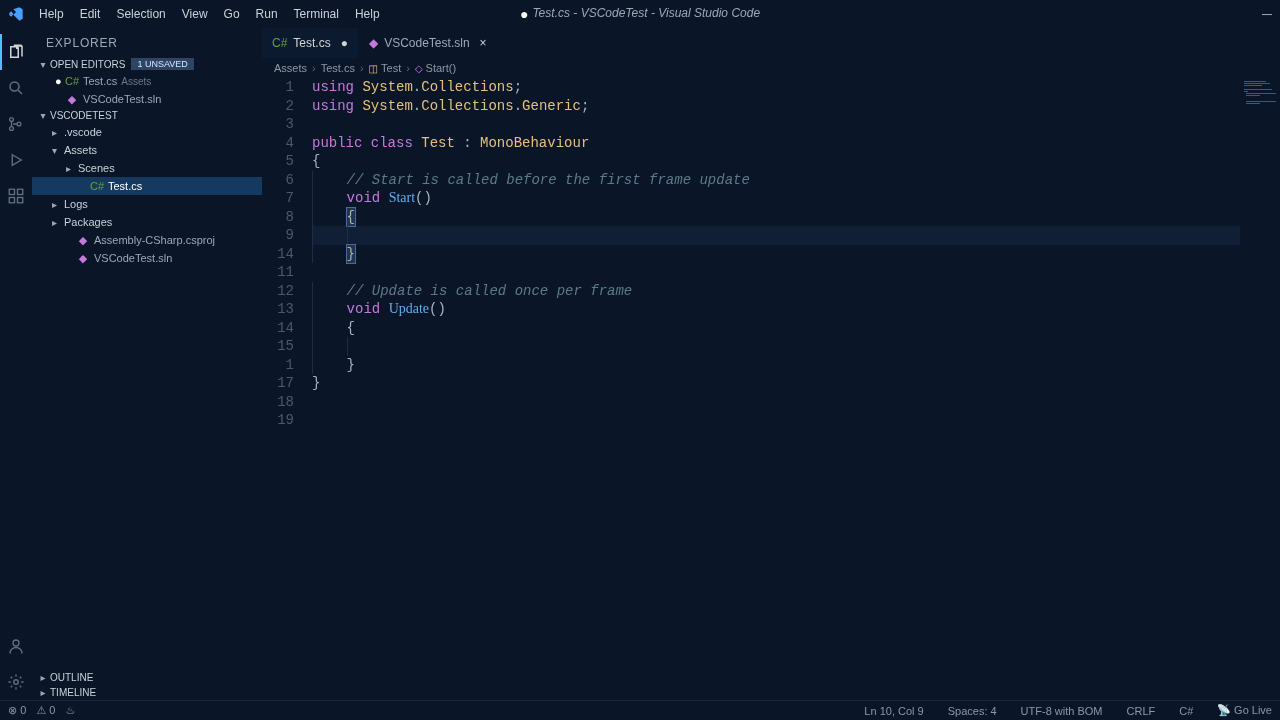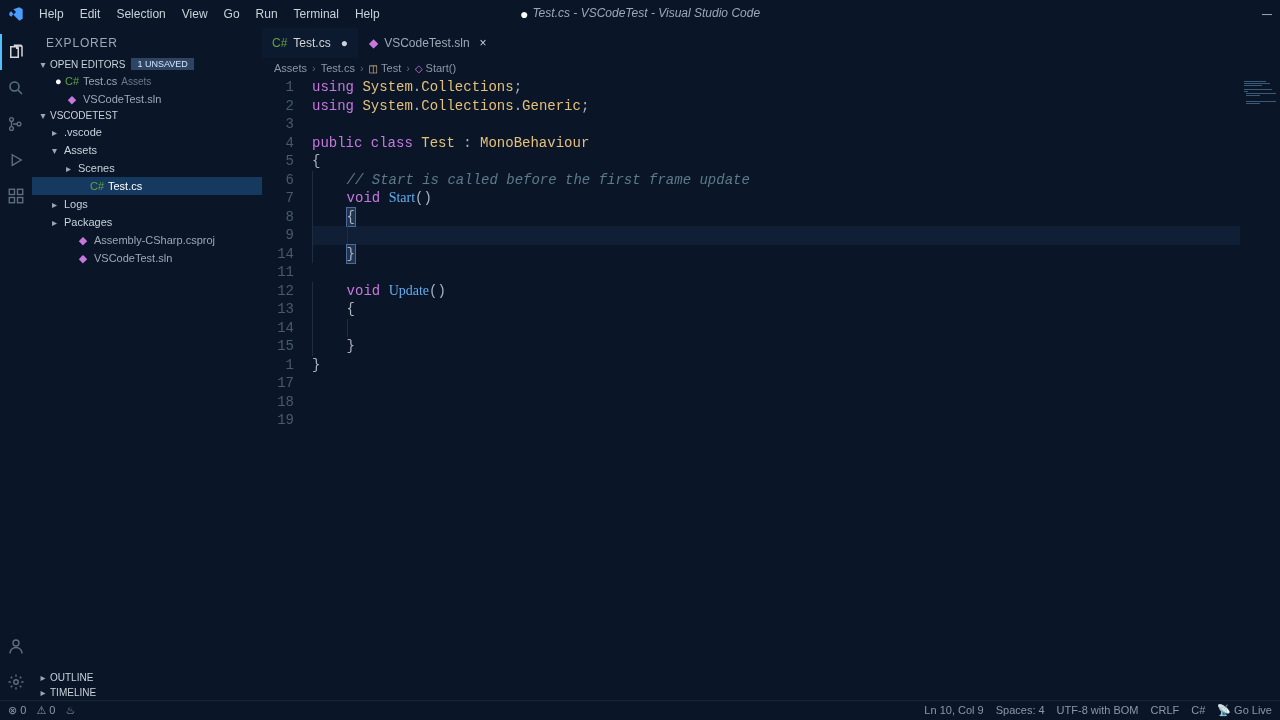"// Update is called once" div.code-line { html: none -> <div><span></span> <span>// Update is called once per frame</span></div> }
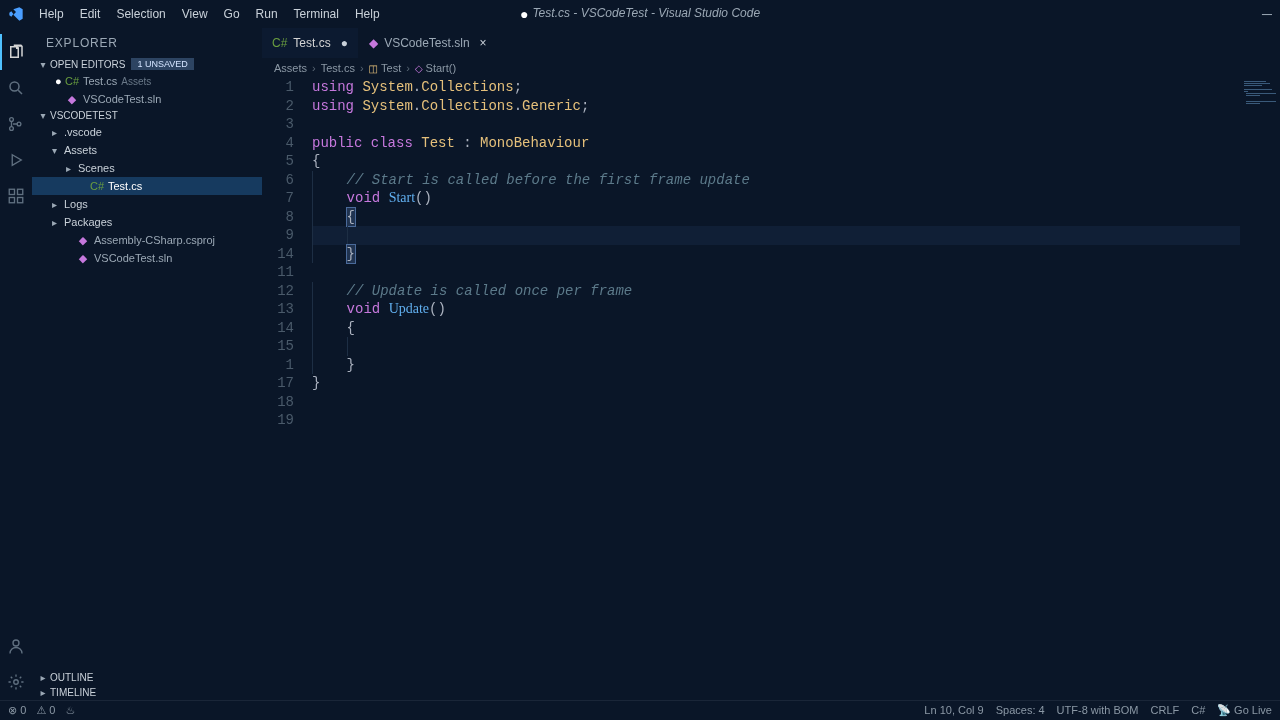"Ln 10, Col 9" .statusbar .right { align-items: flex-start -> center; gap: 12px -> 24px }
